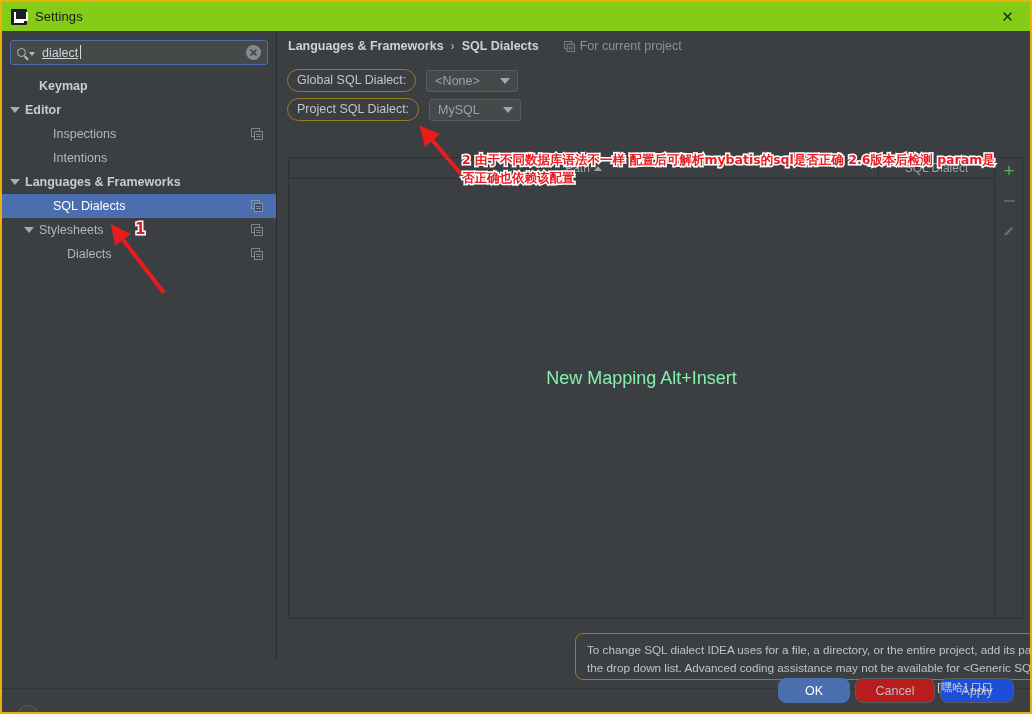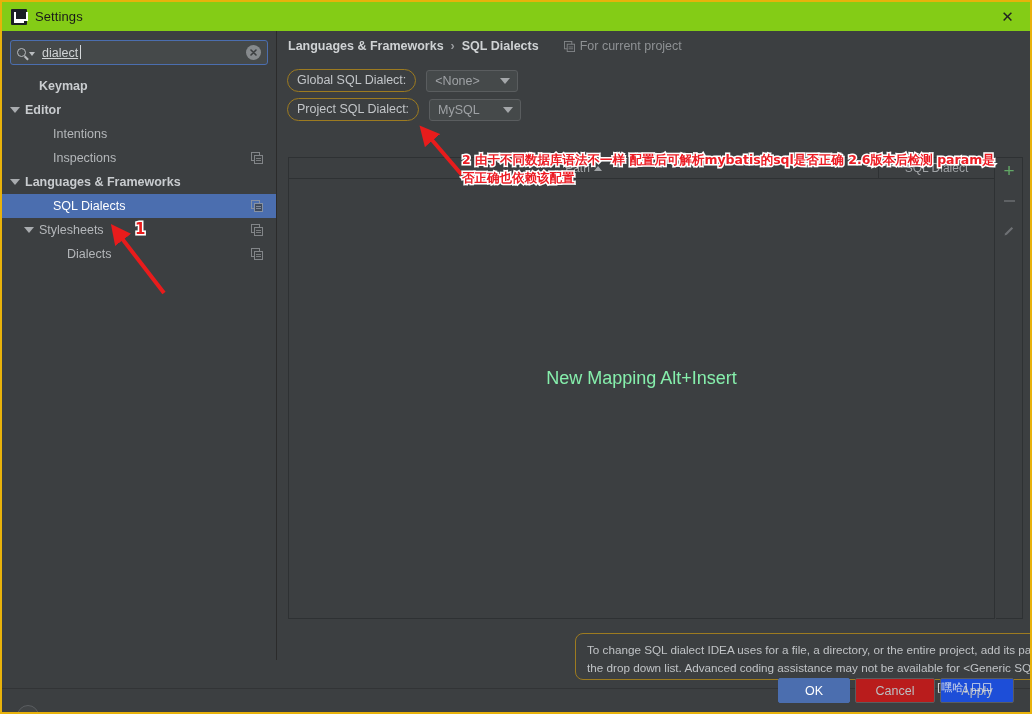"Intentions" div.tree-row { order: before "Inspections" -> after "Inspections" }
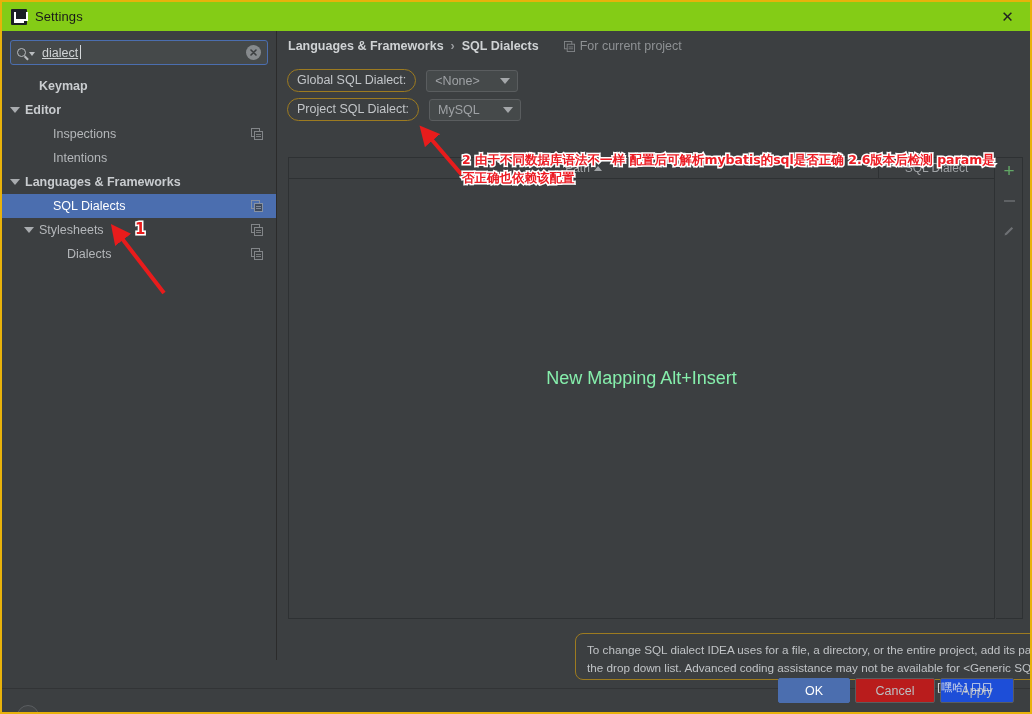"OK" .btn { border-radius: 2px -> 8px }
